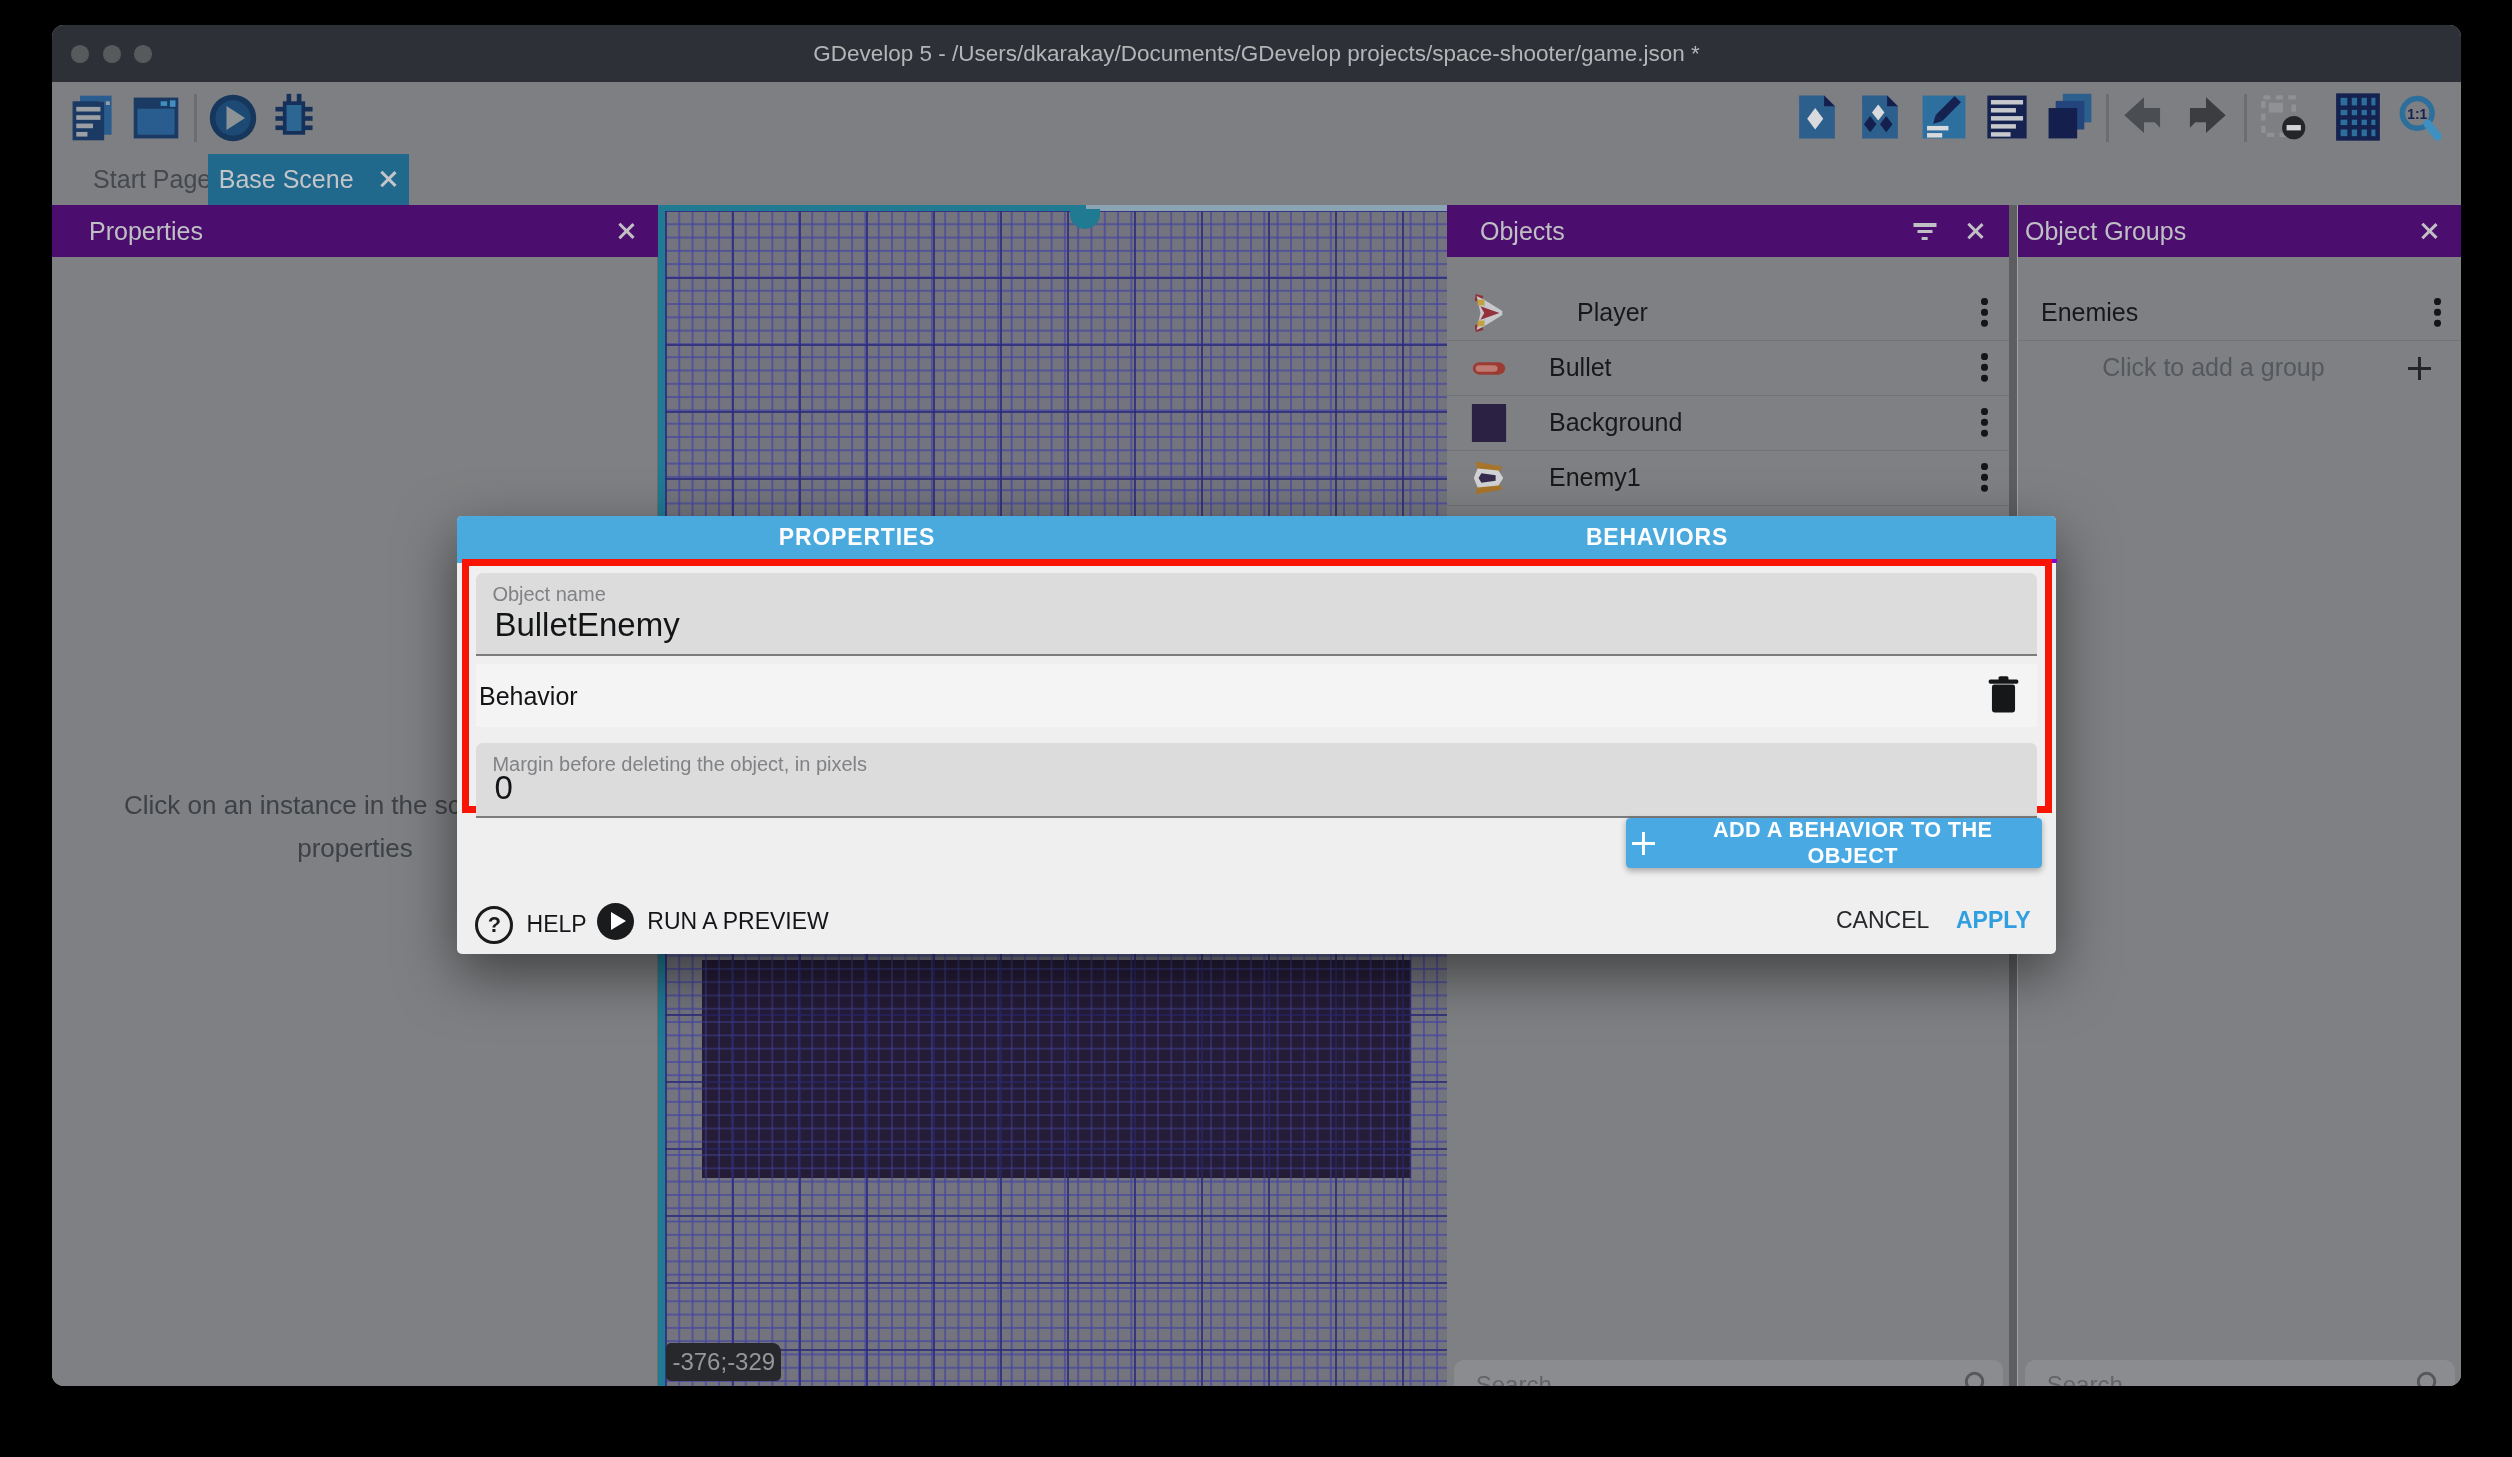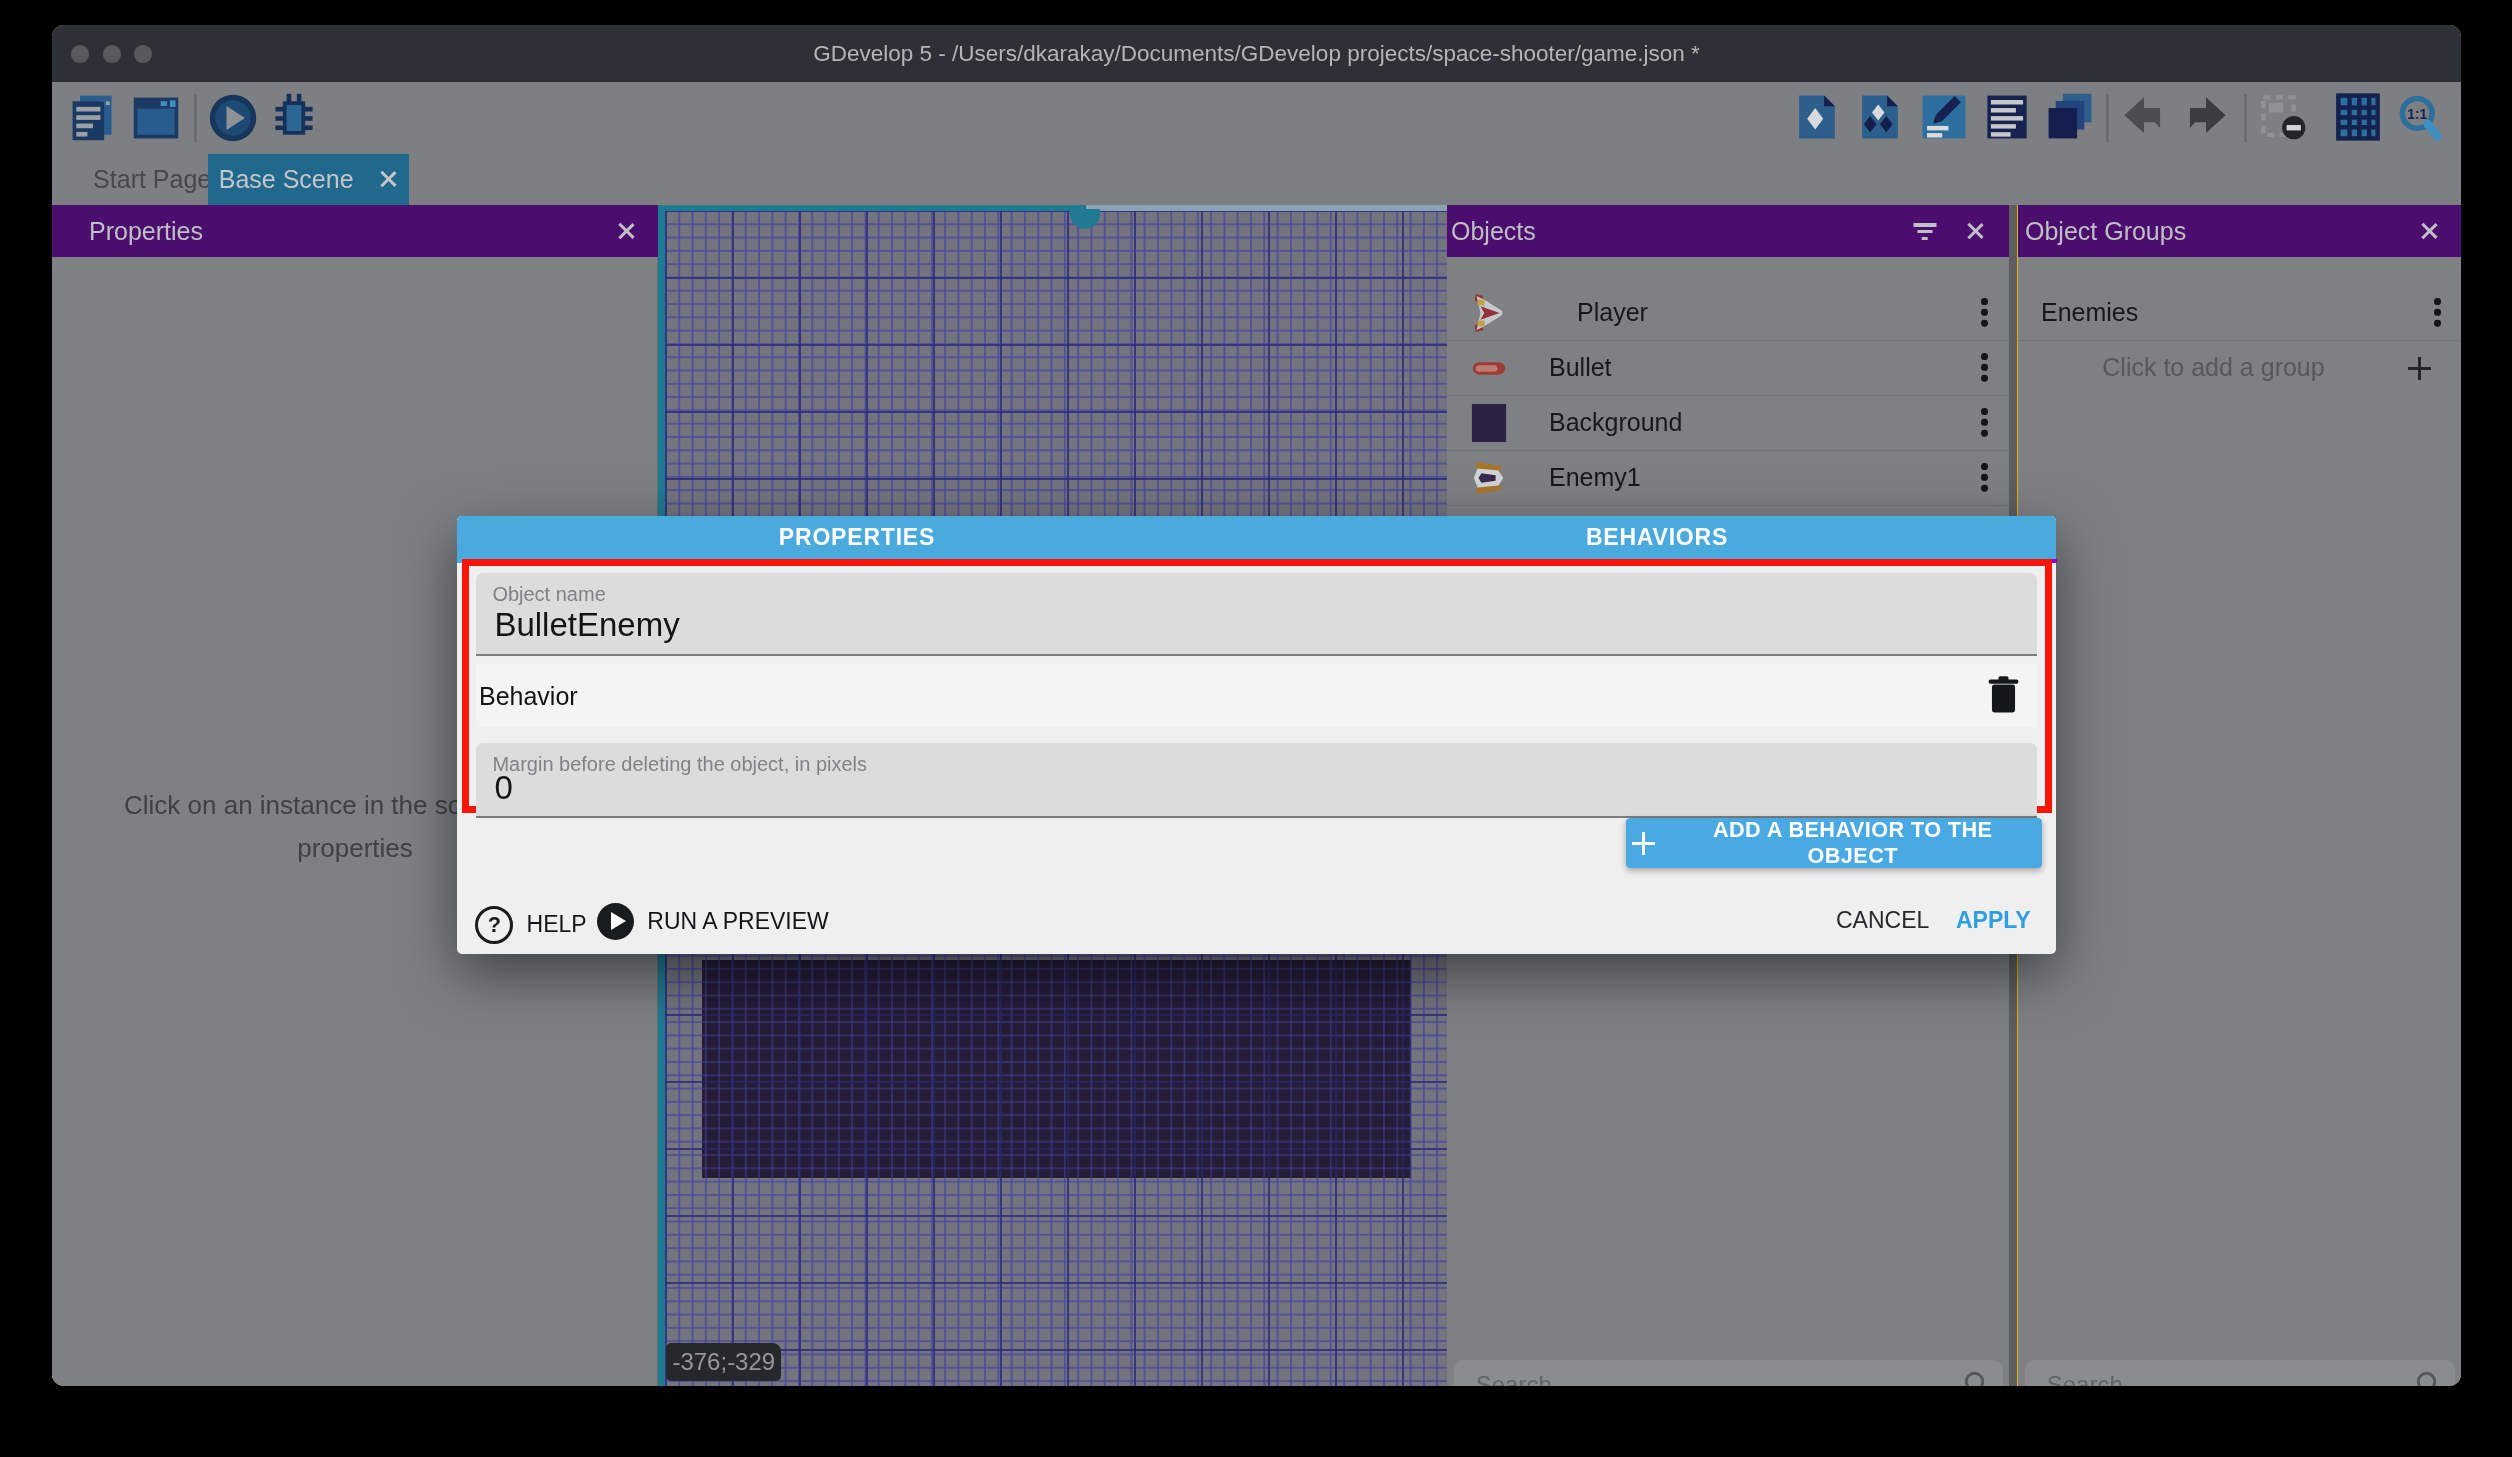"GDevelop 5 -" #window { background: #eab308 -> #a3a3a3 }
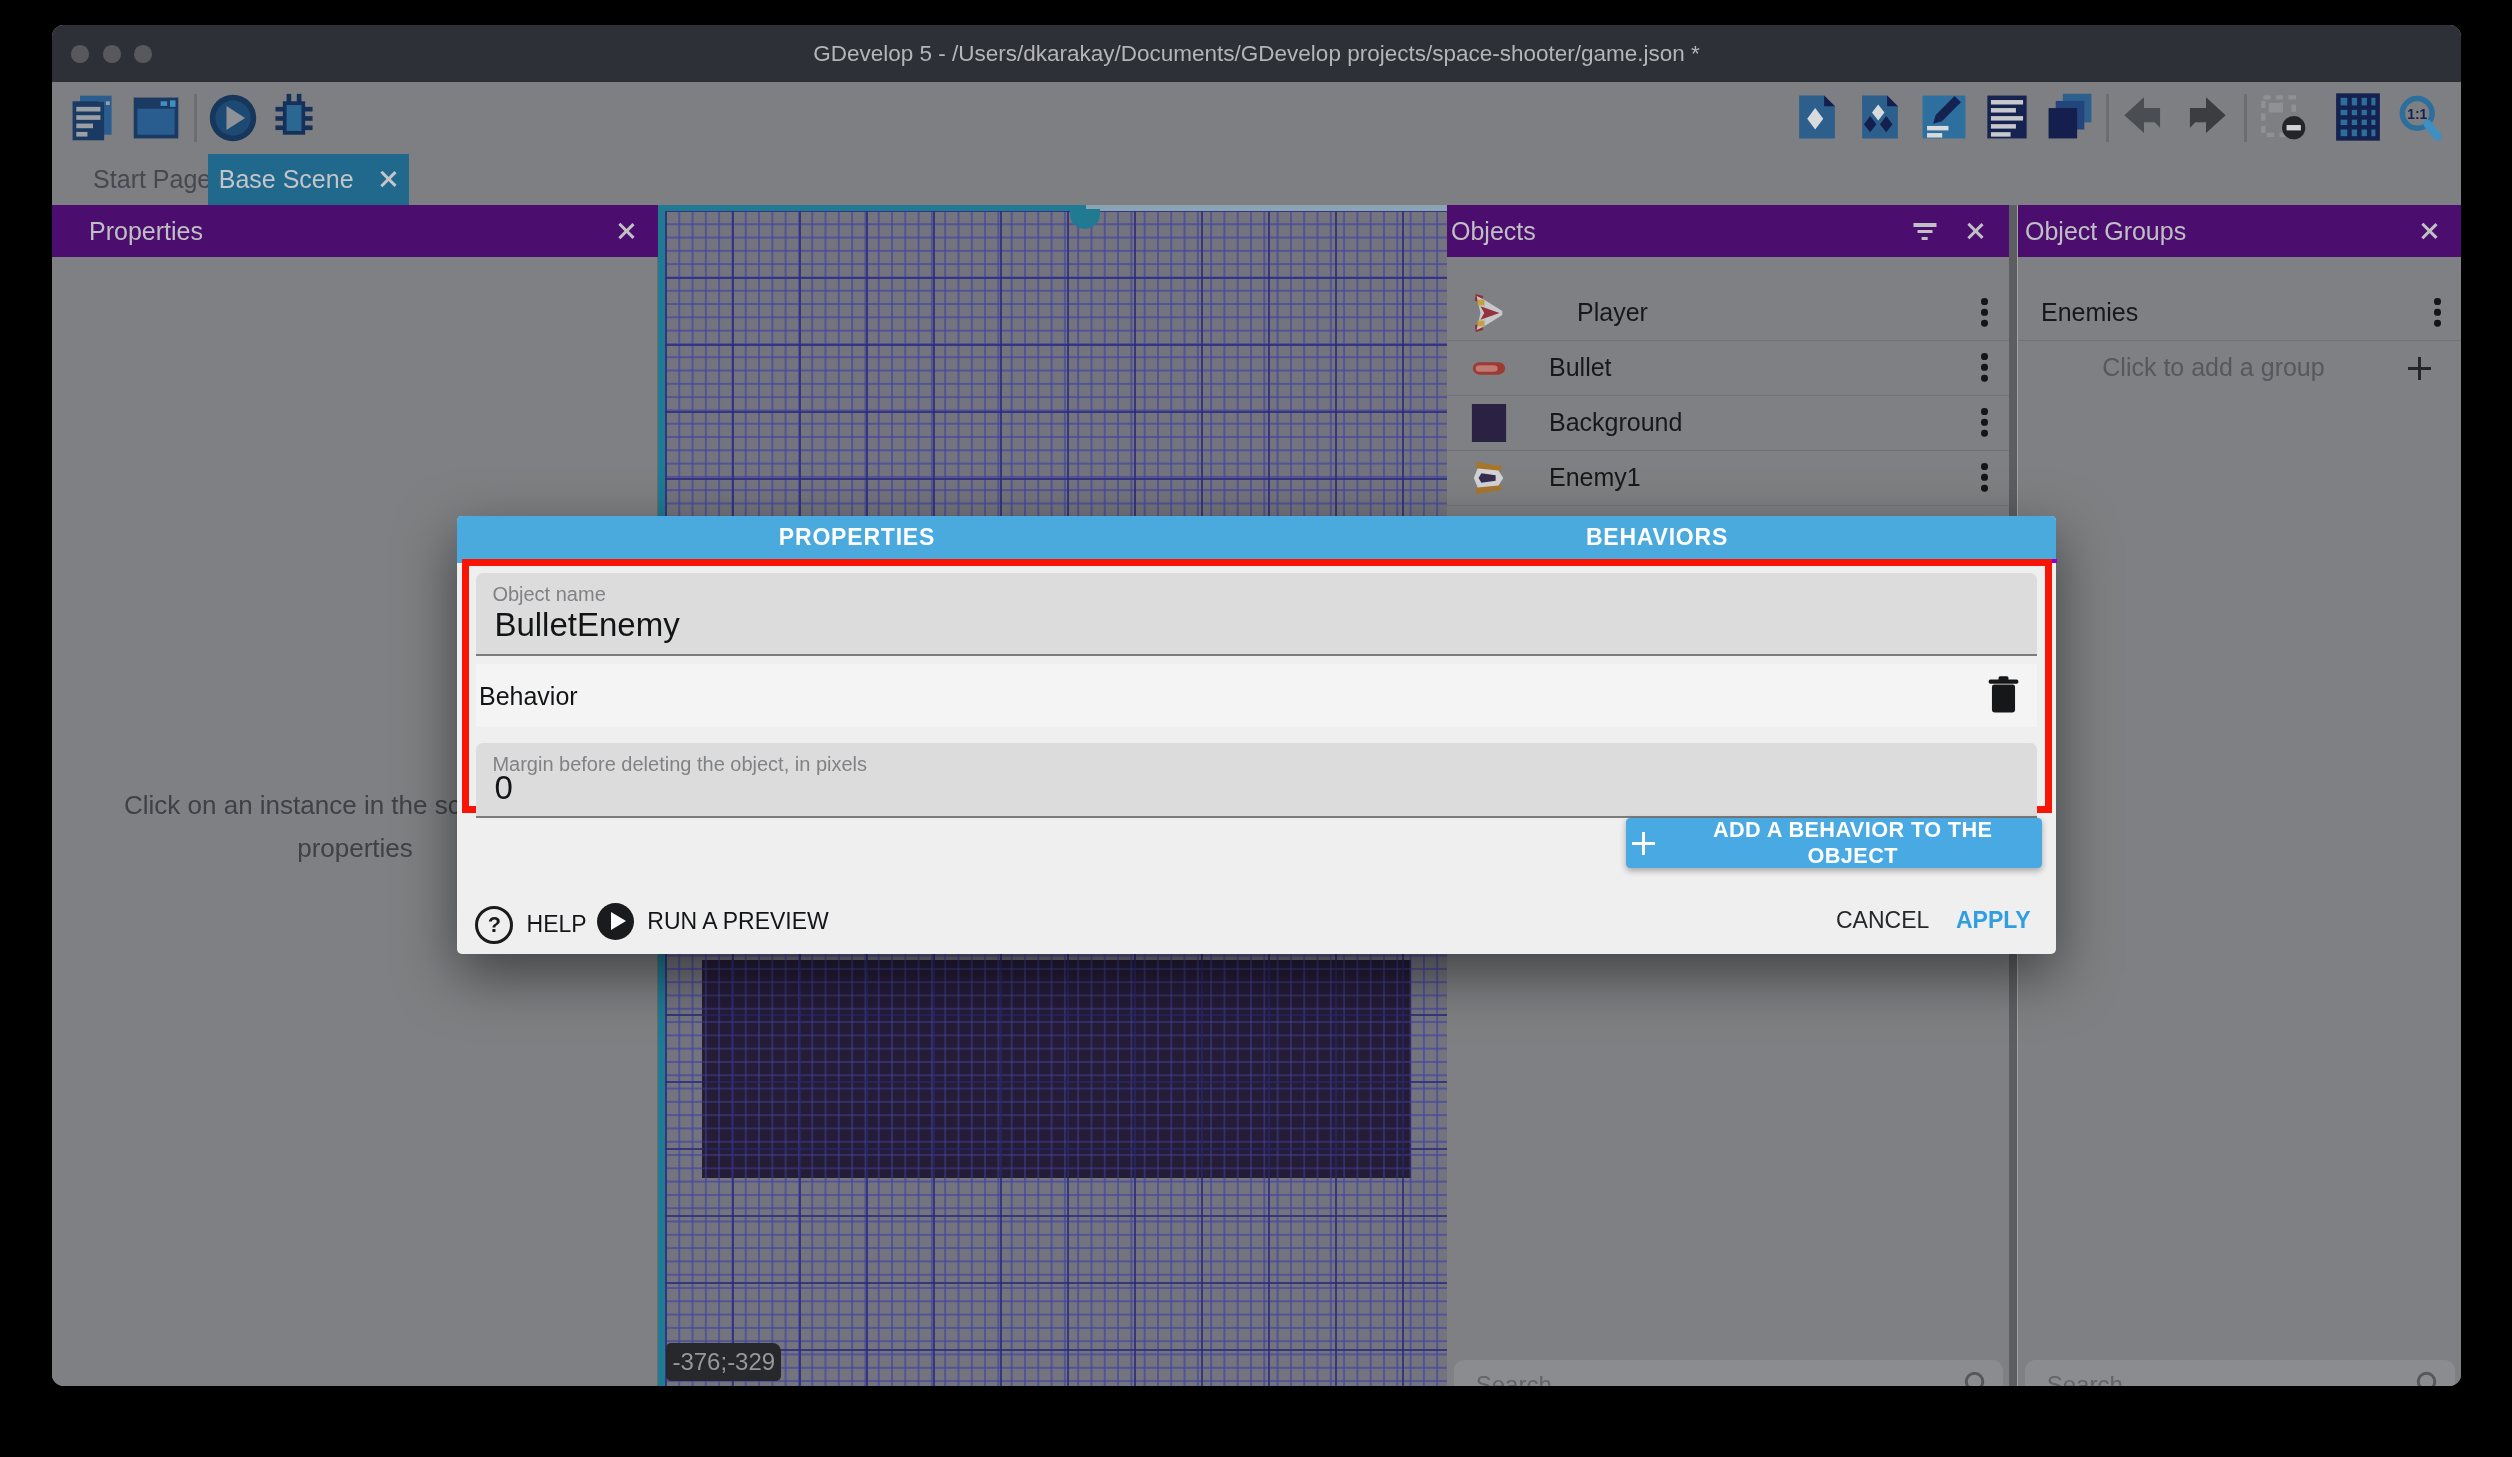"Objects" span { padding-left: 4px -> 33px }
